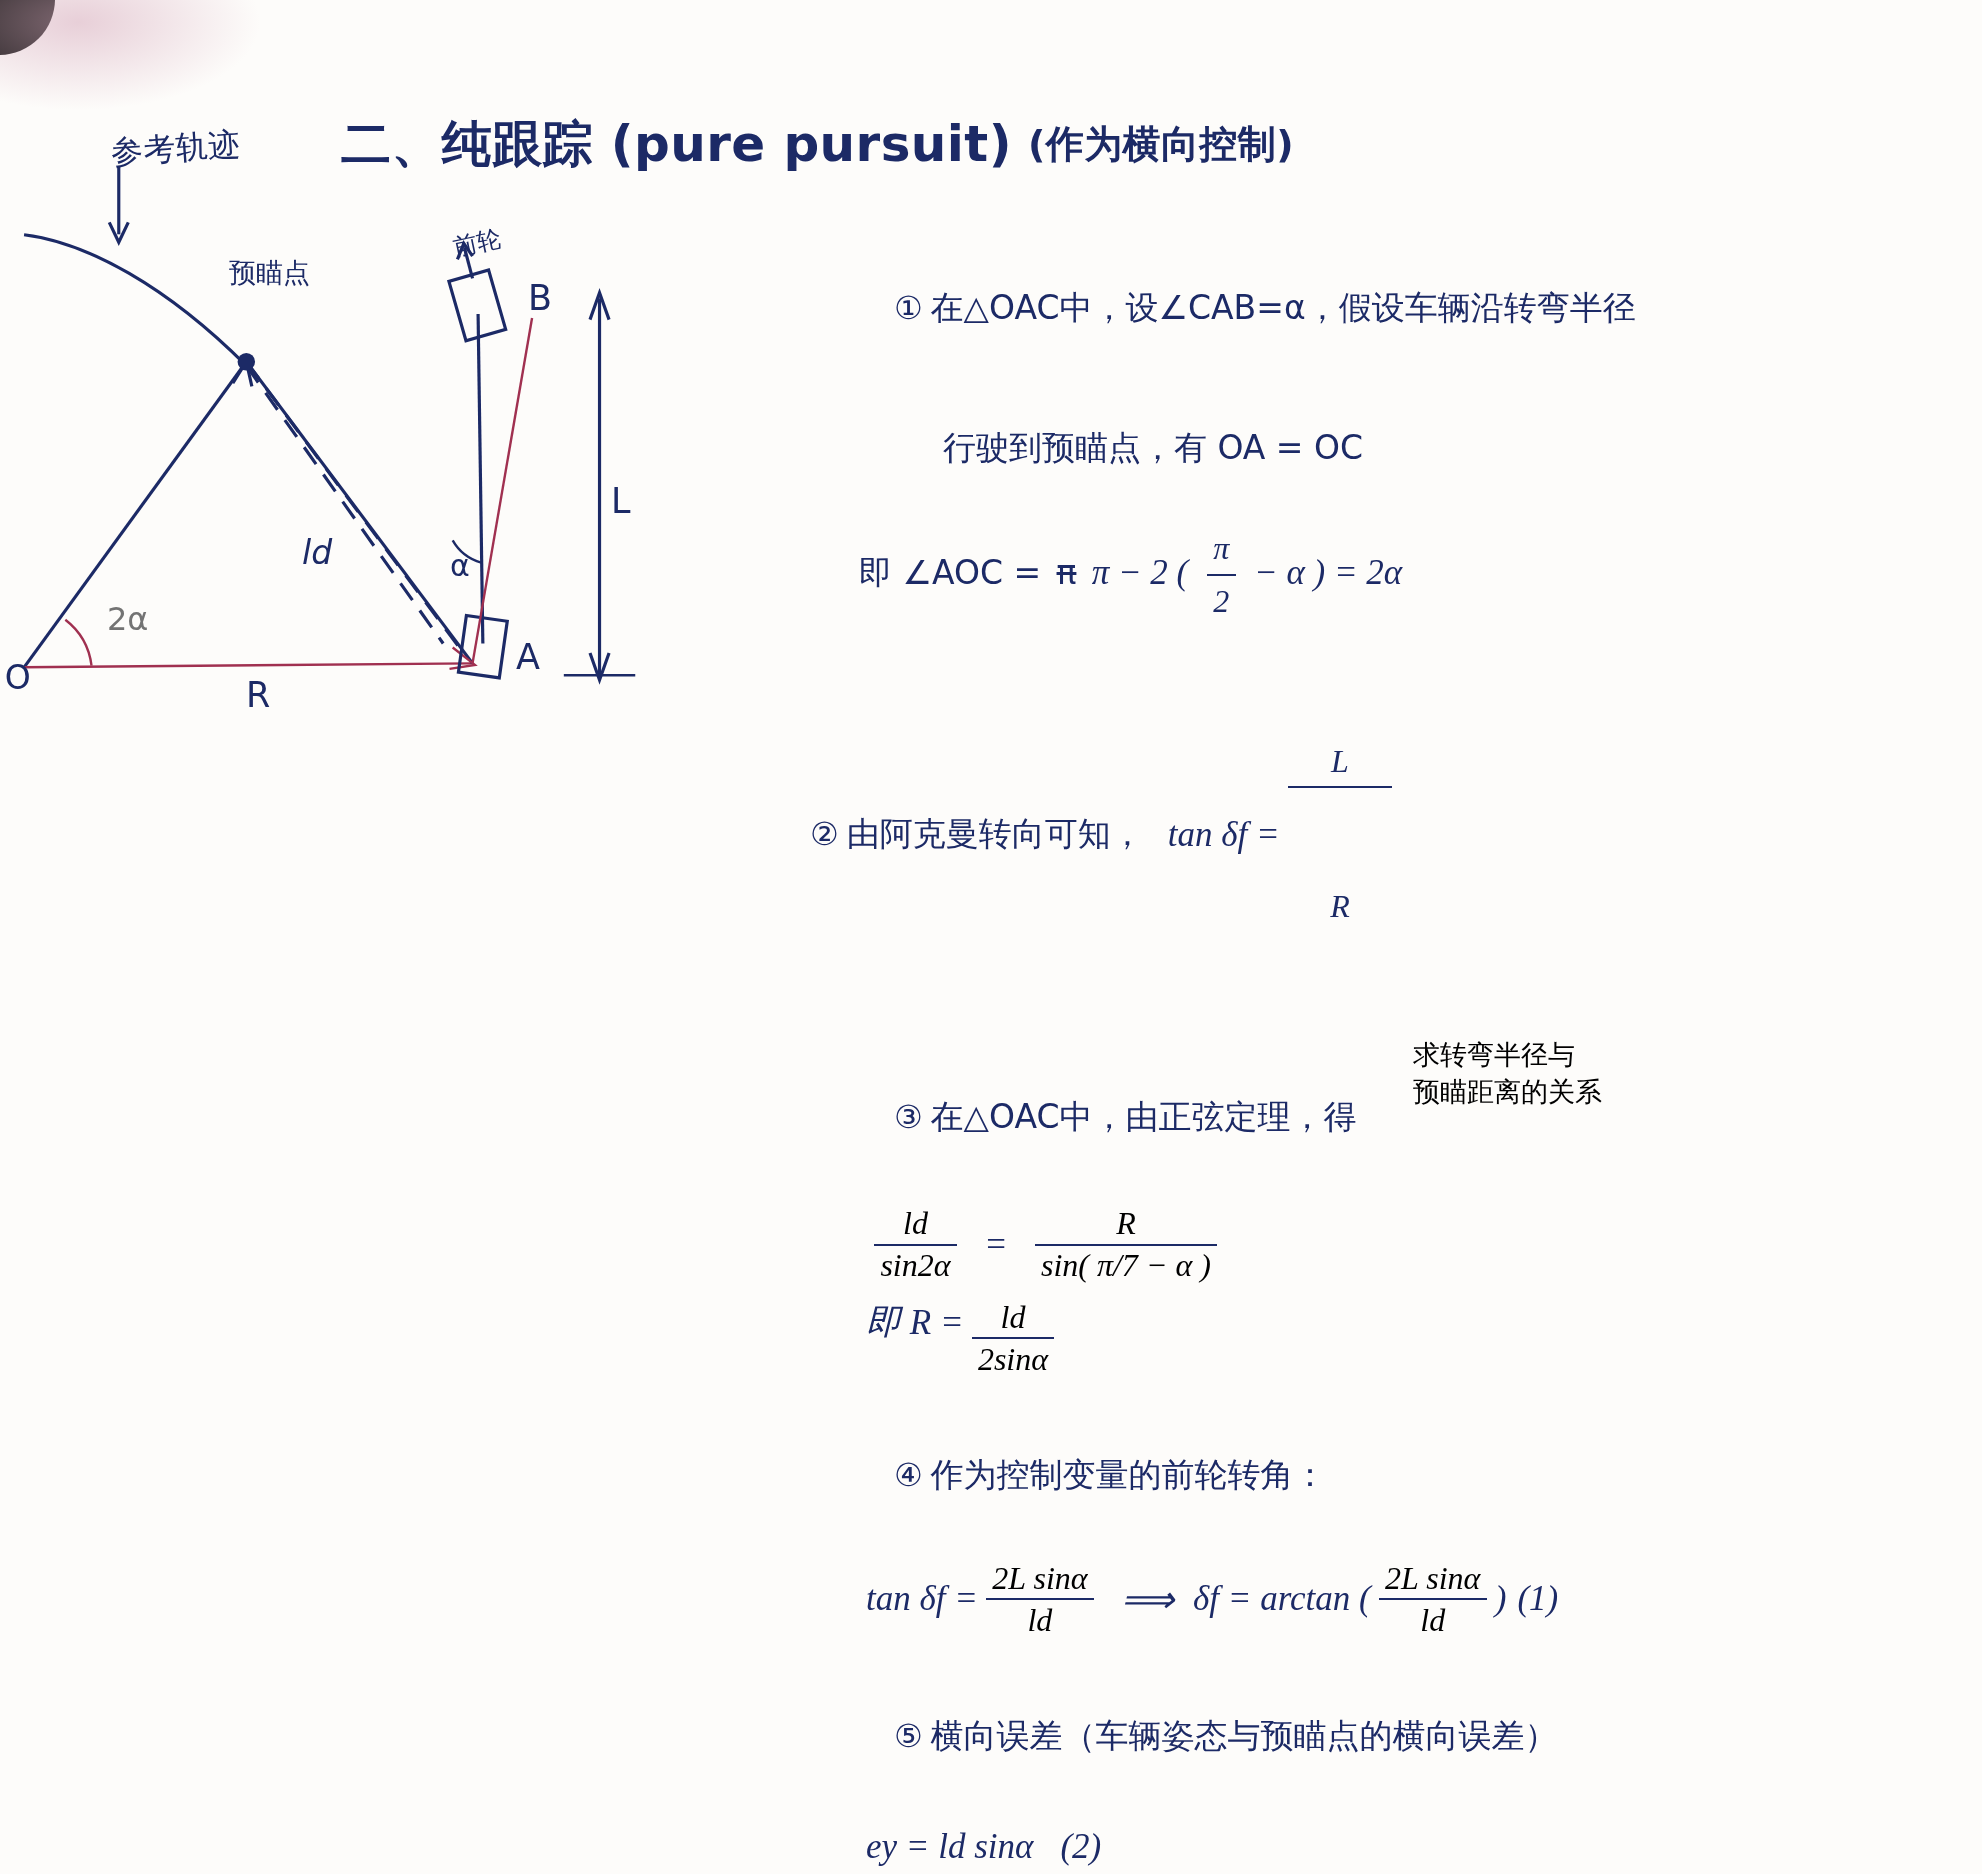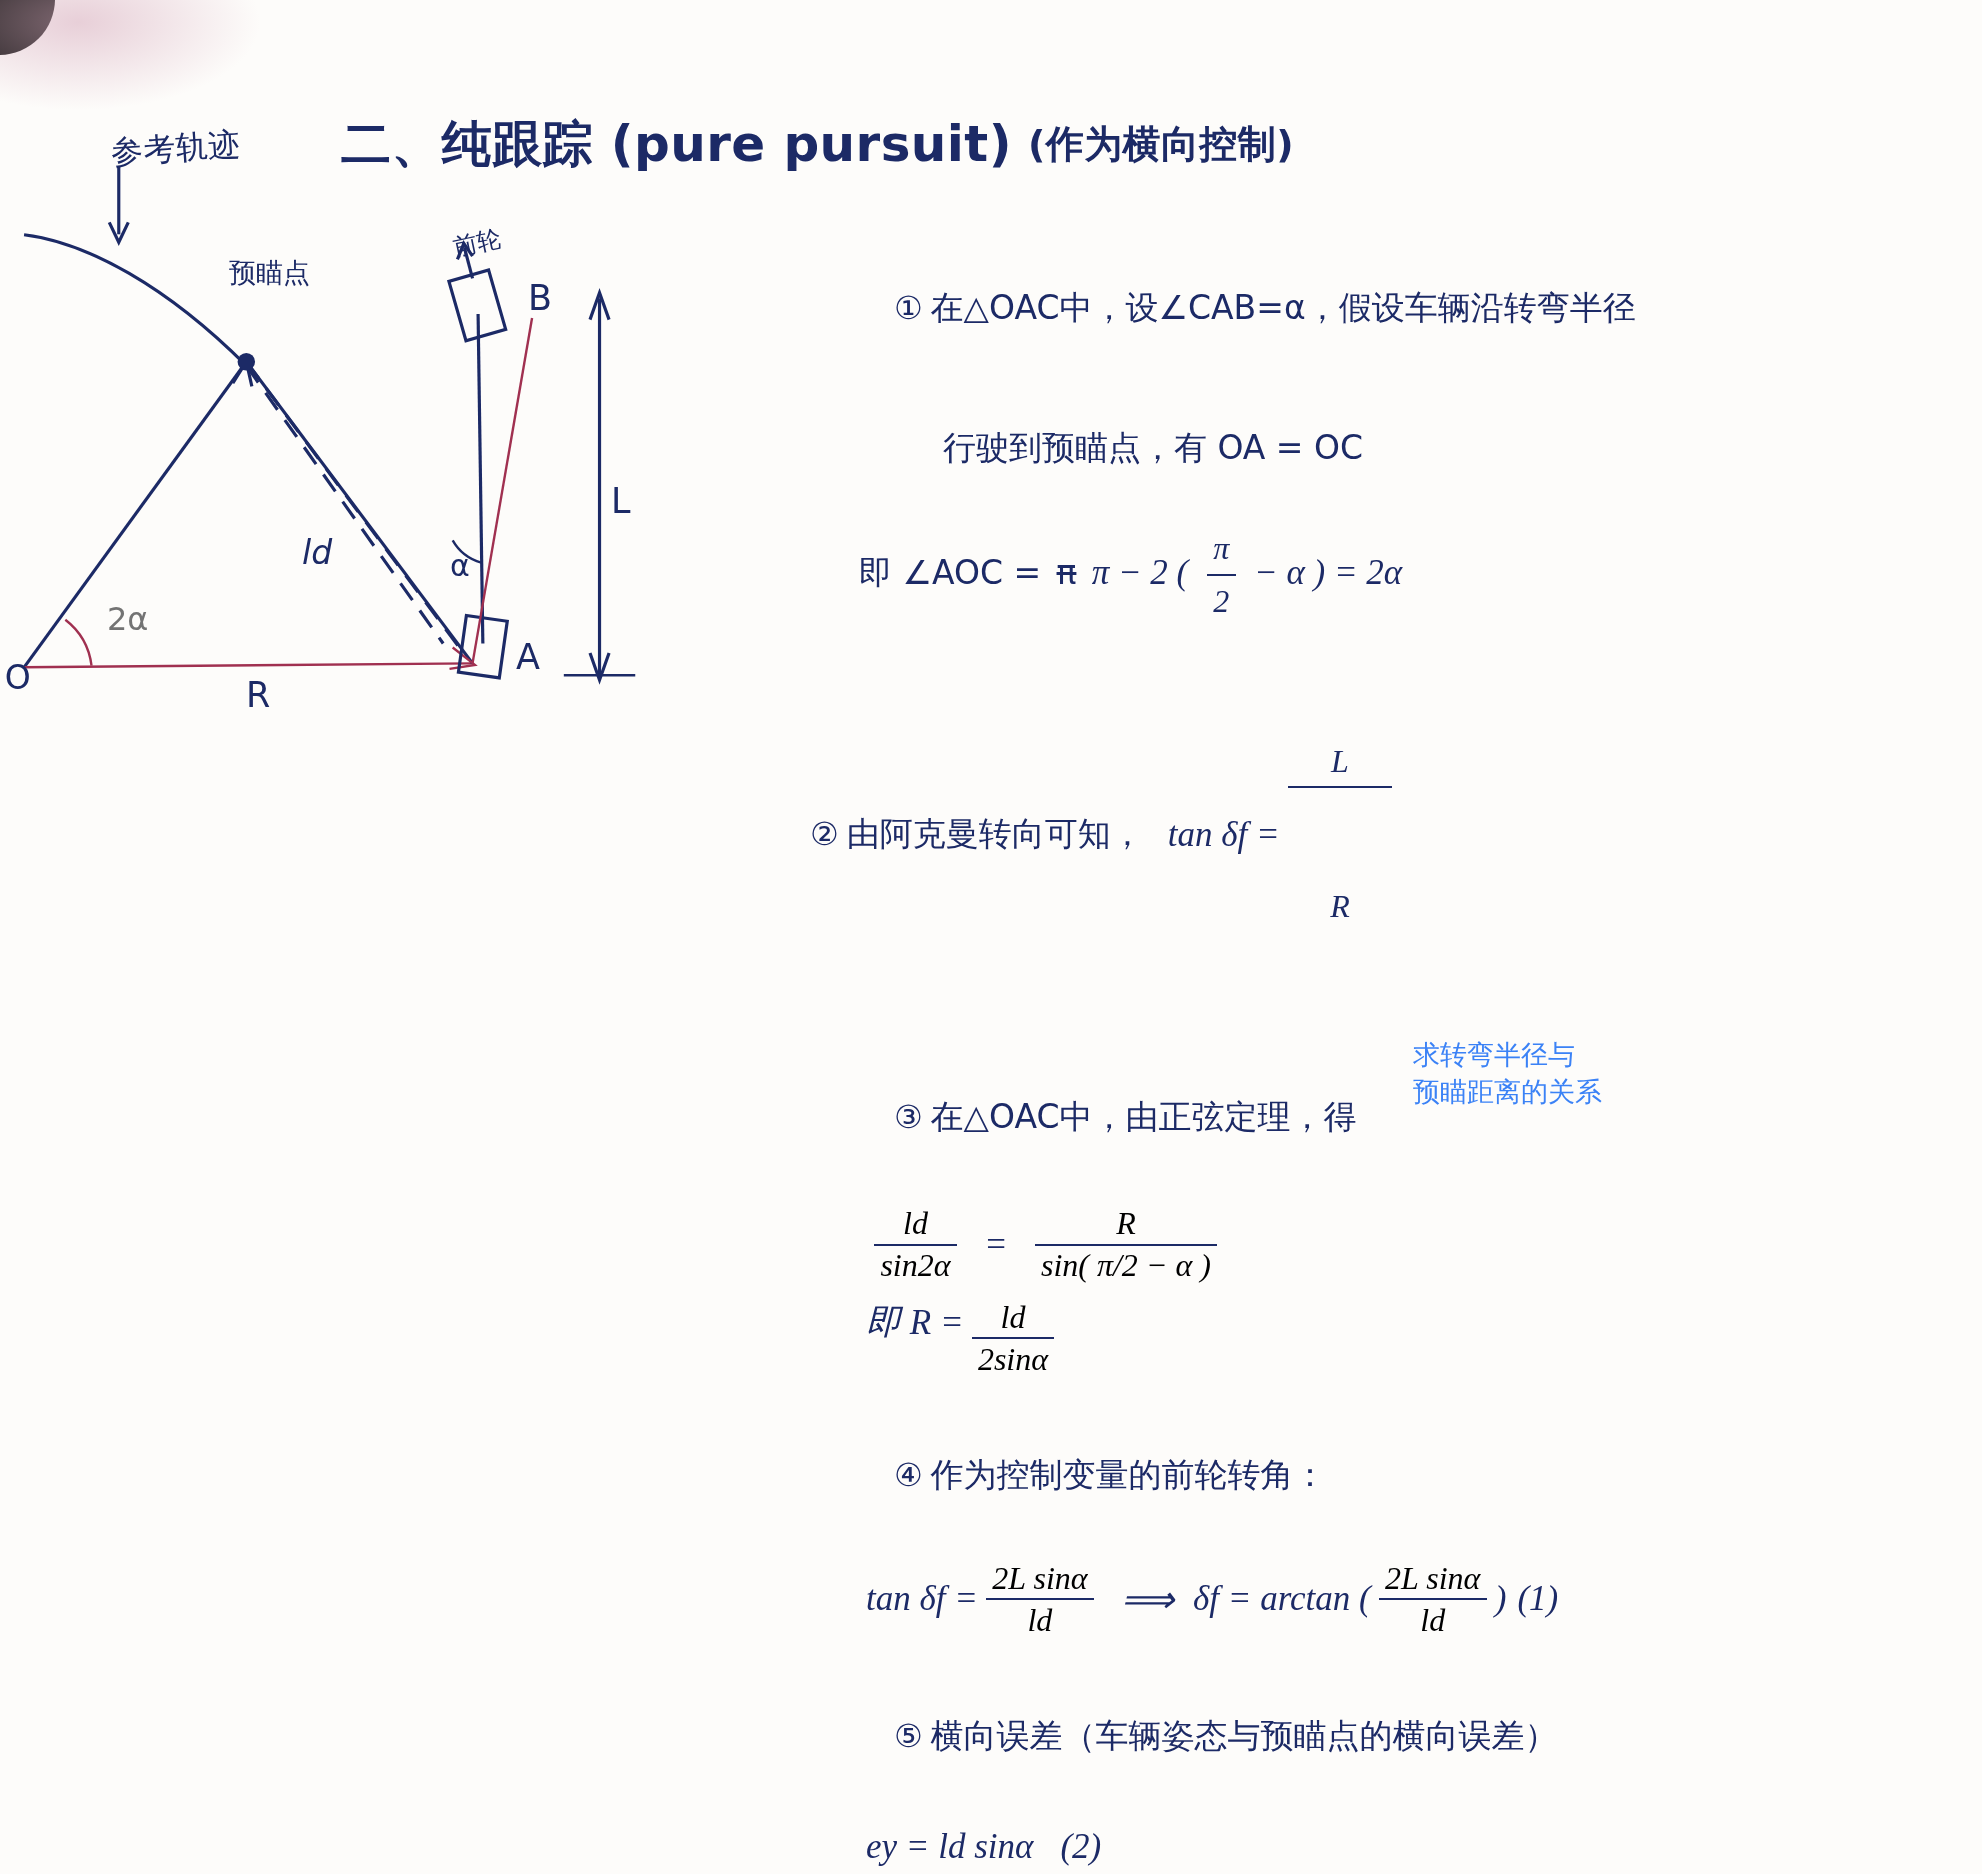"求转弯半径与" .annot { color: #3b82f6 -> #000000 }
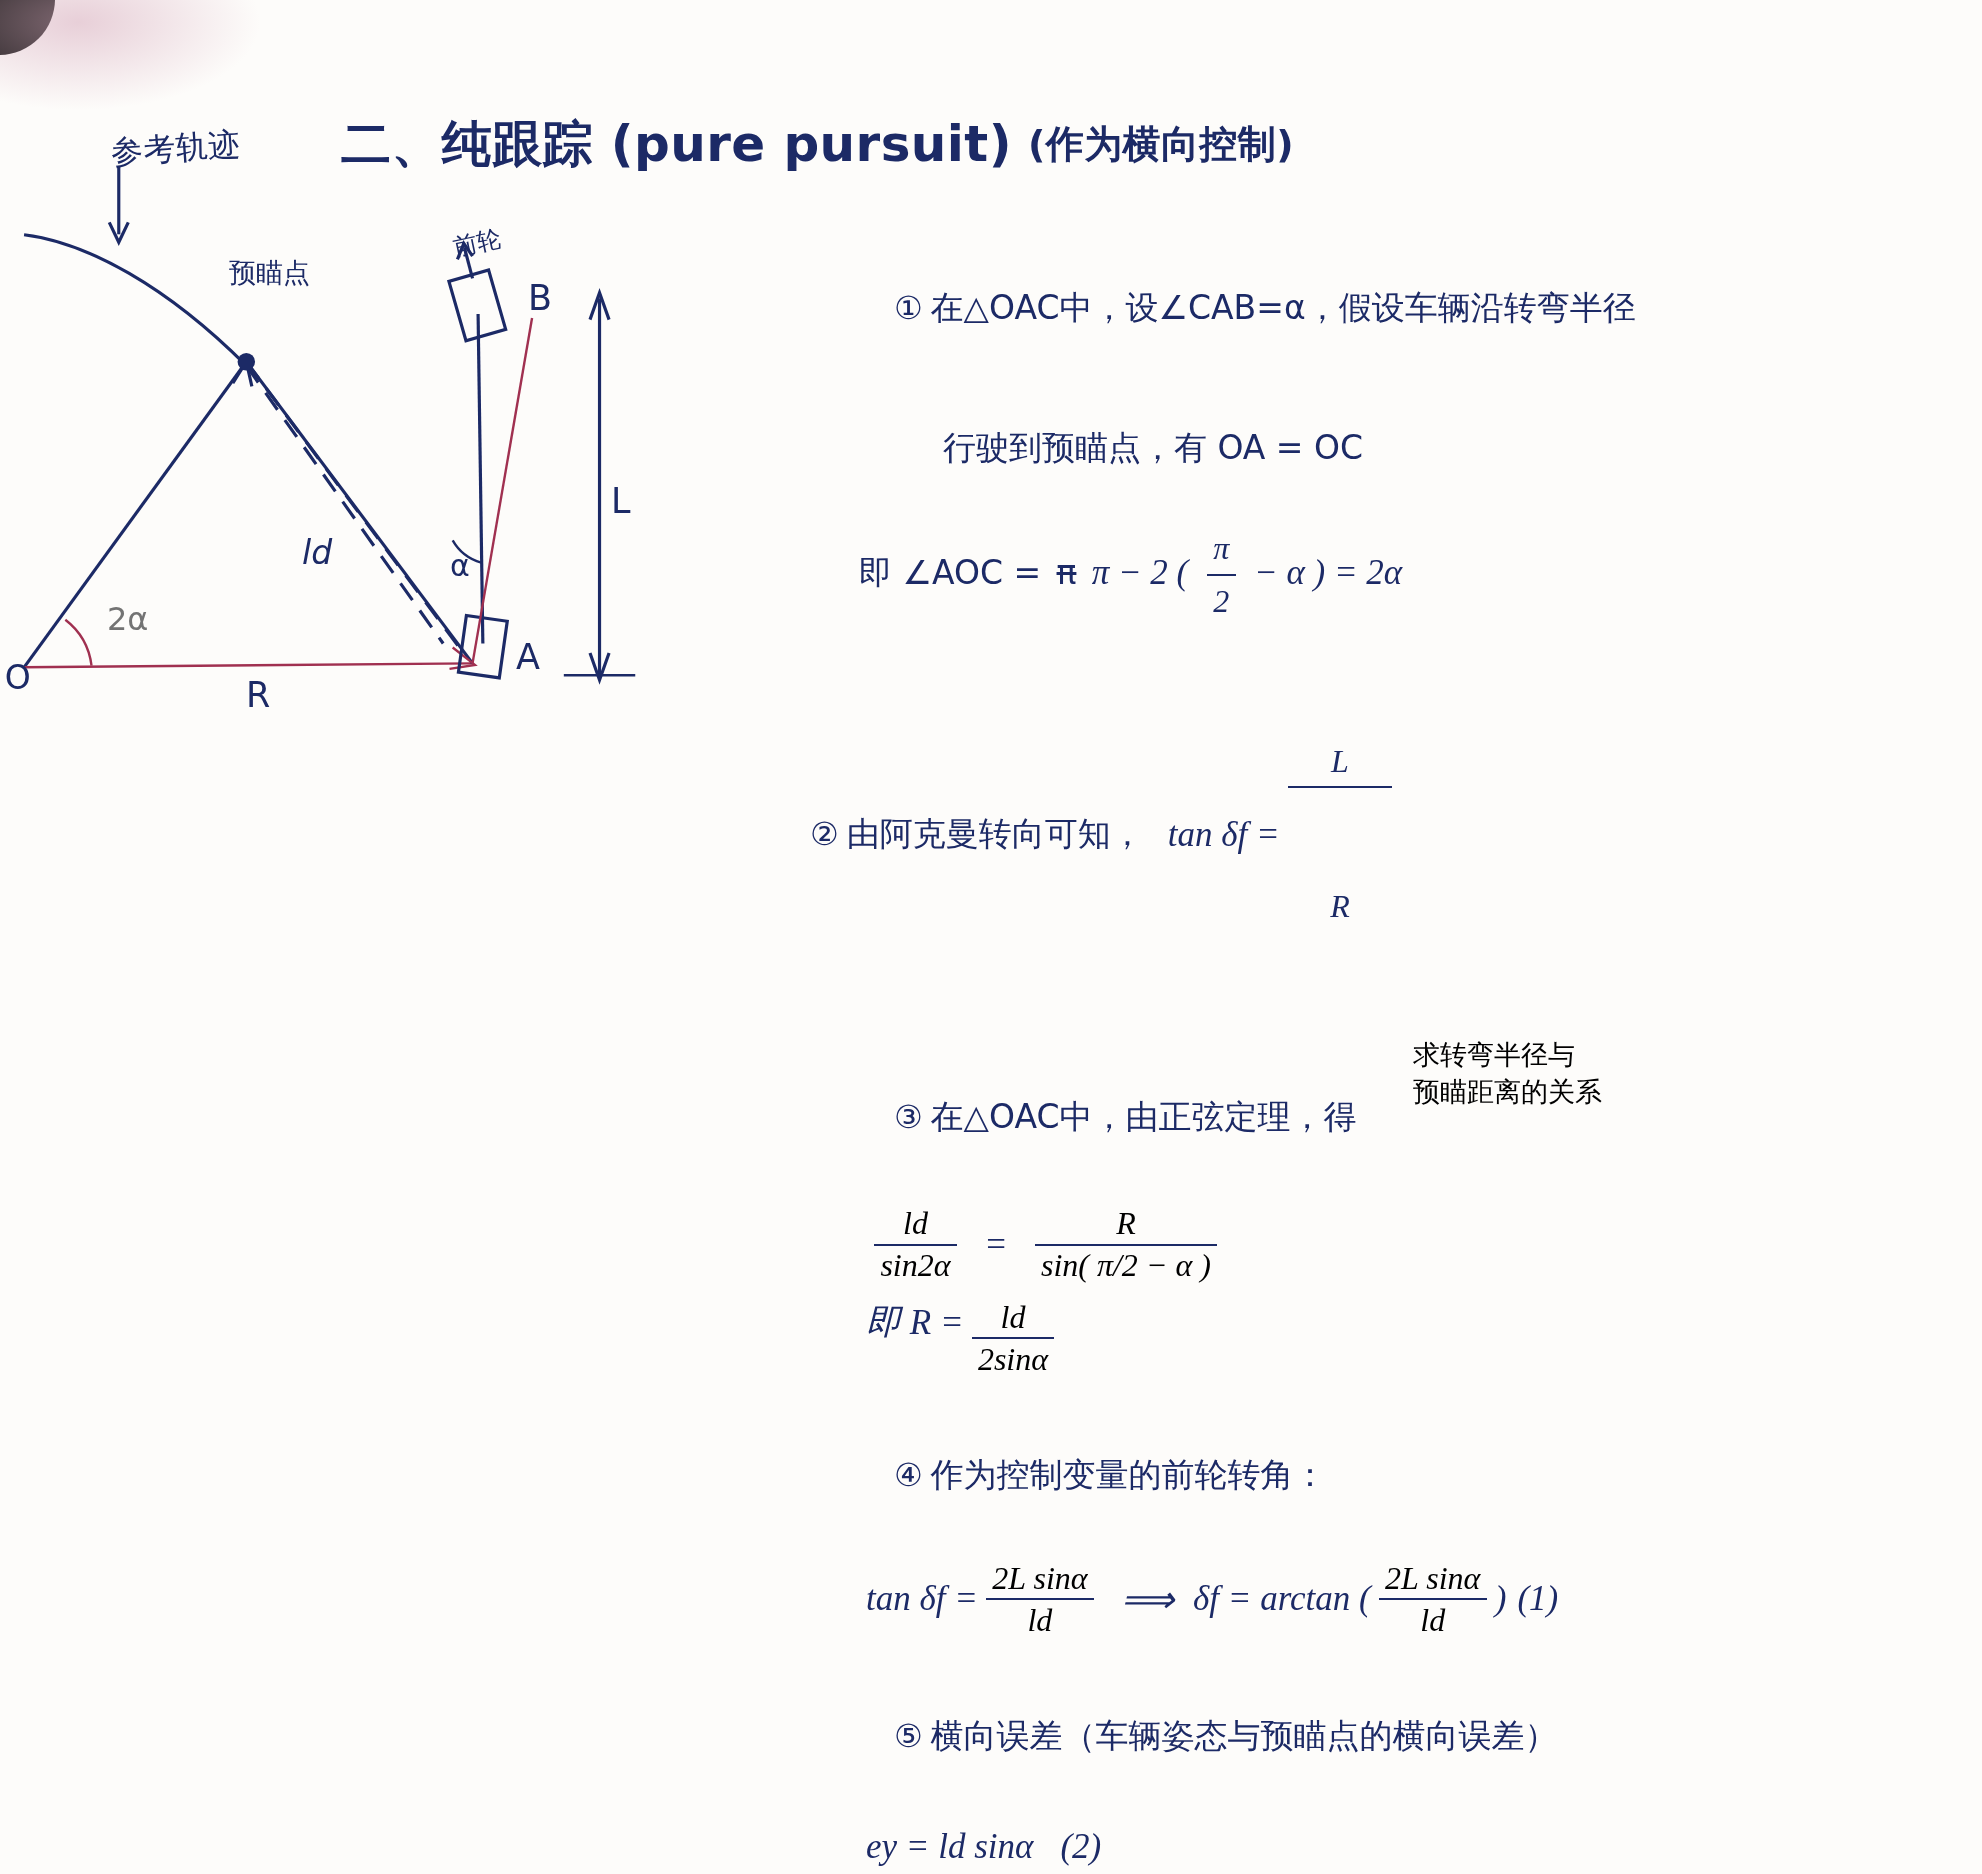"sin( π/2 − α )" span.de { text: π/2 -> π/7 }
